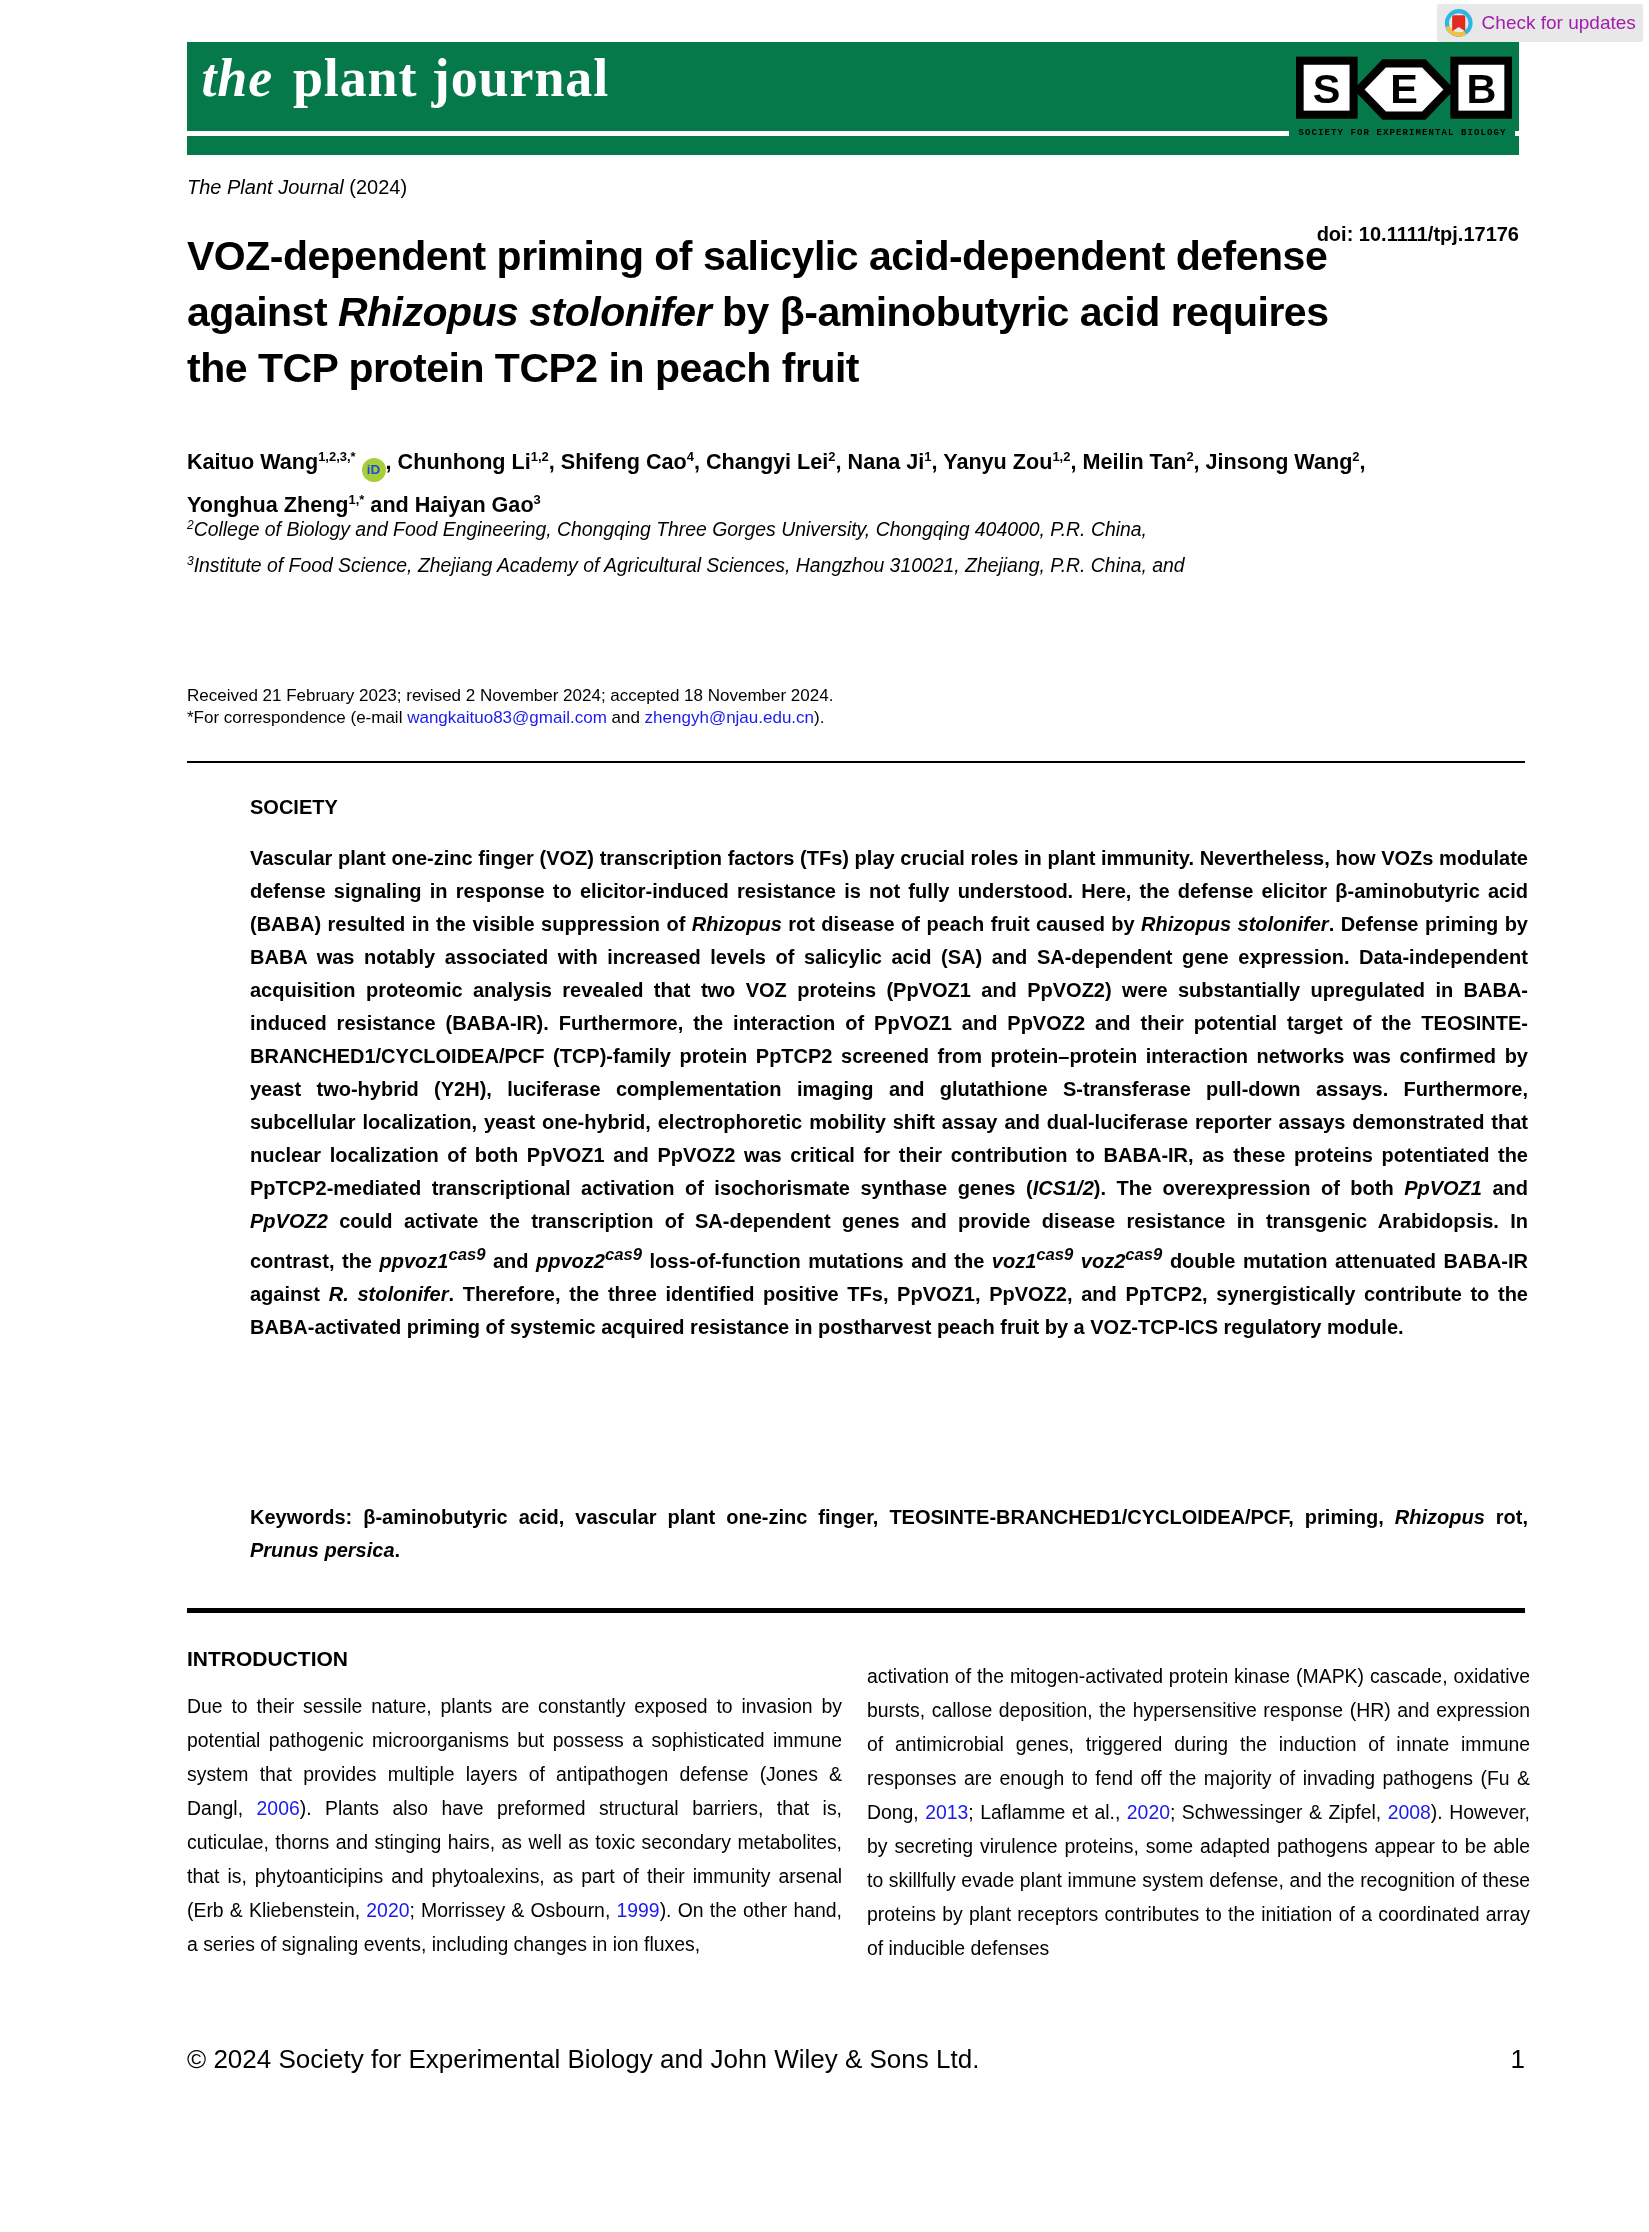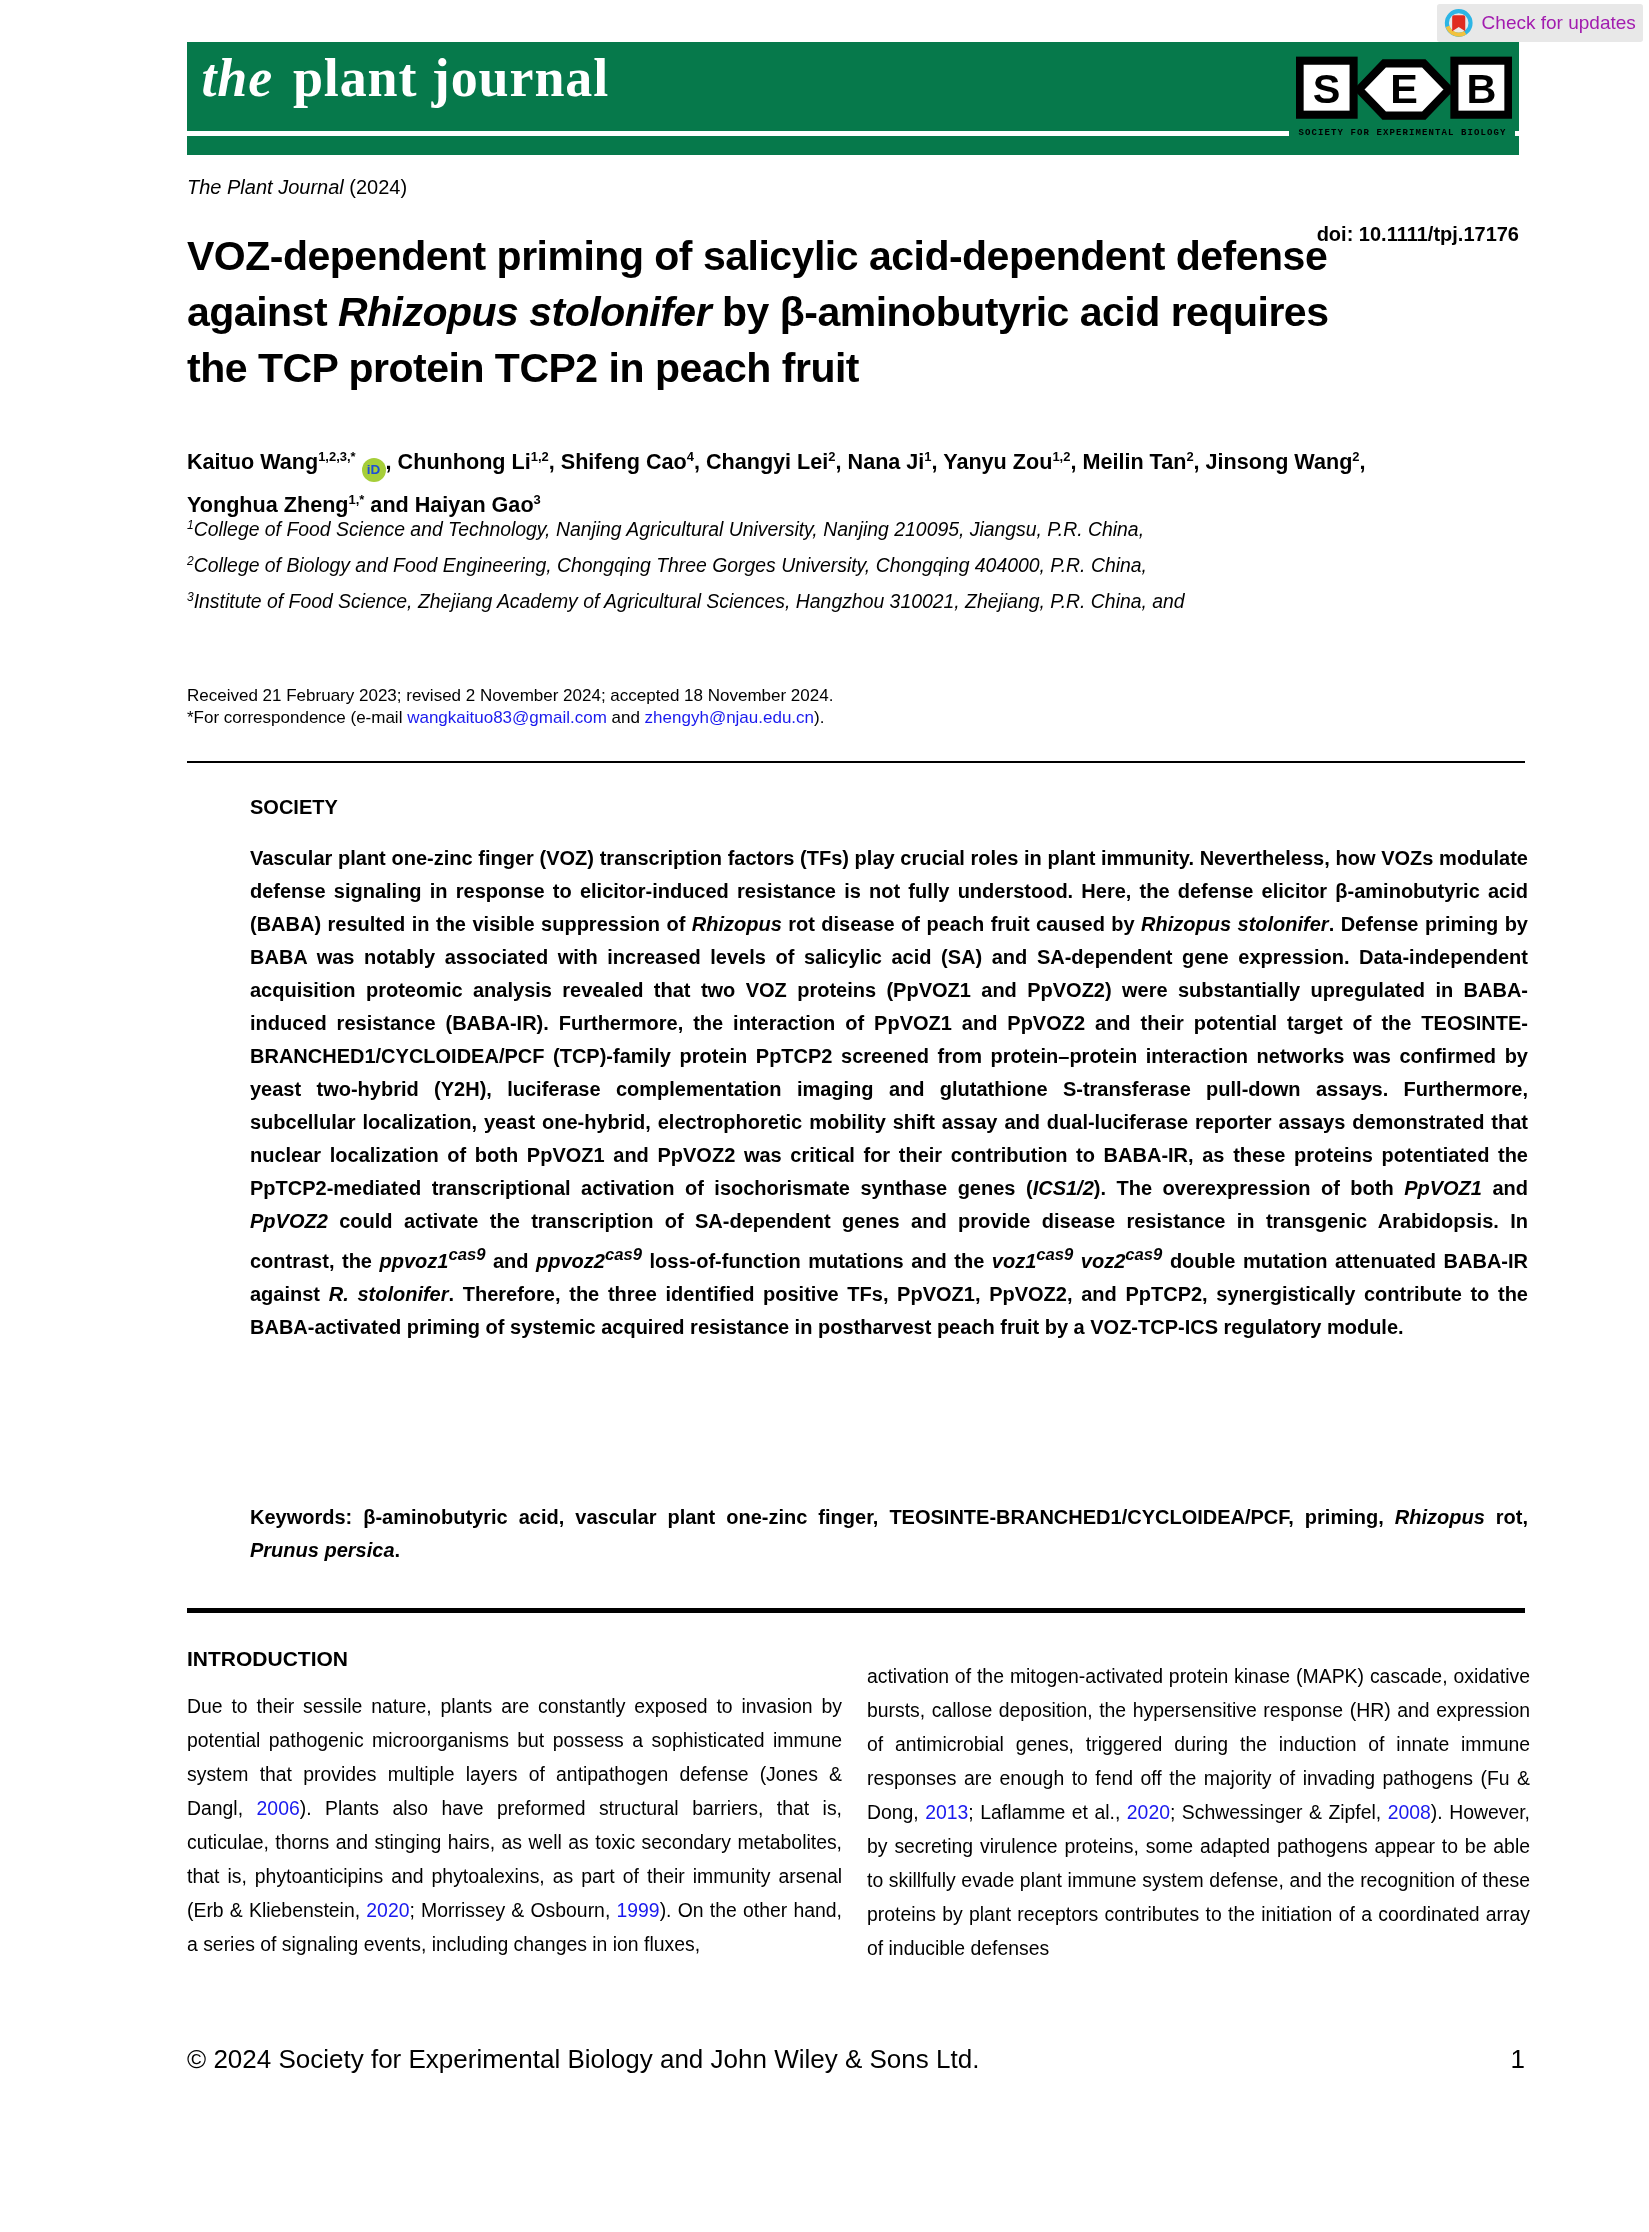"1College of Food Science and" div { html: <div><sup>1</sup>College of Food Science and Technology, Nanjing Agricultural University, Nanjing 210095, Jiangsu, P.R. China,</div> -> none }
